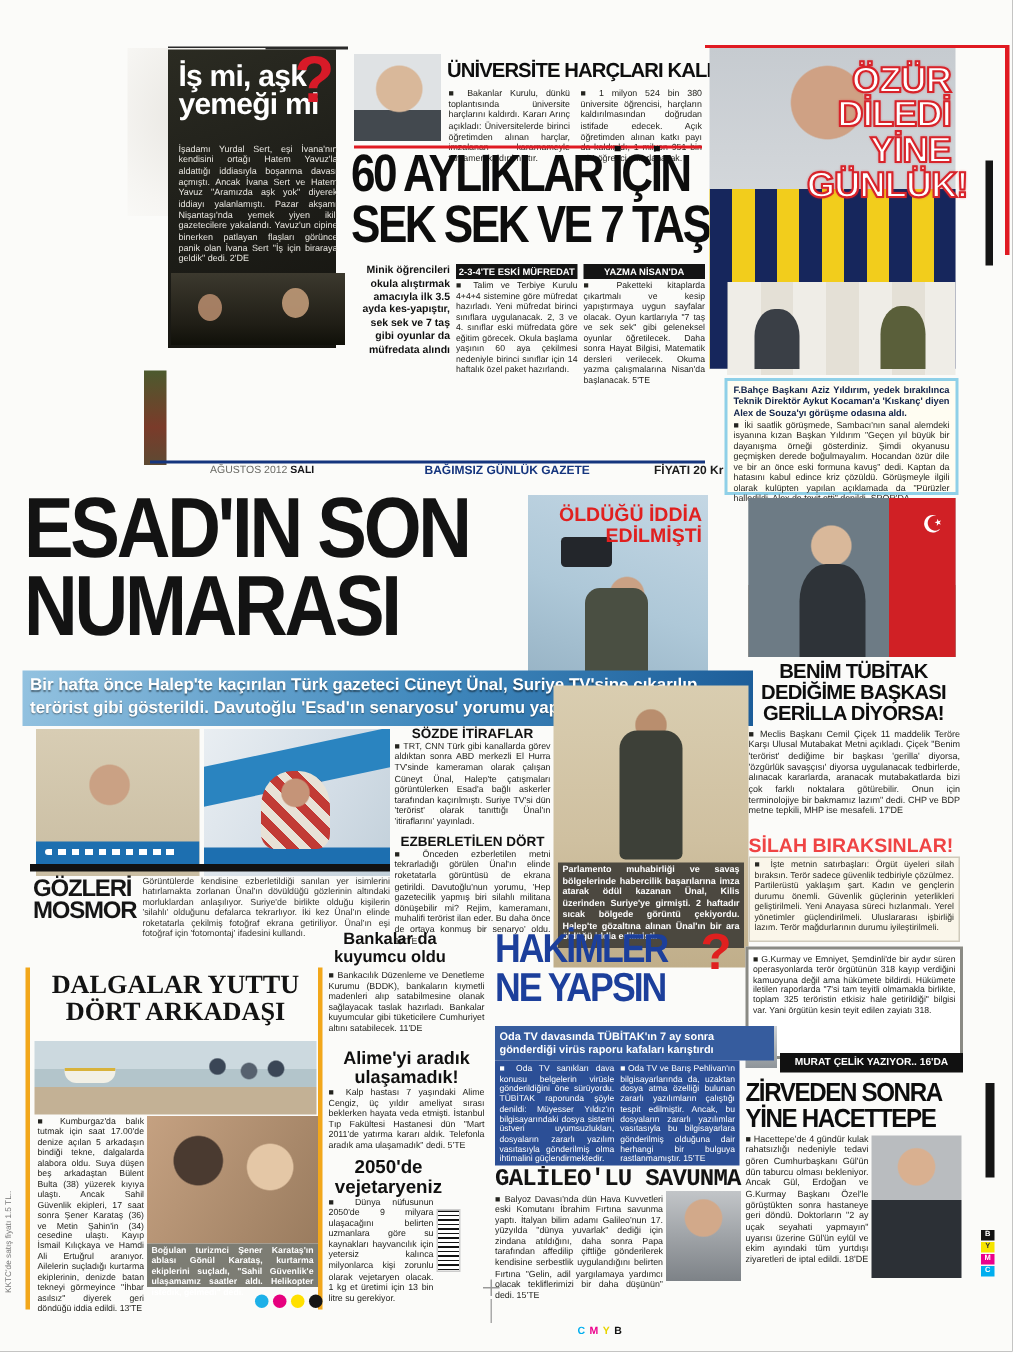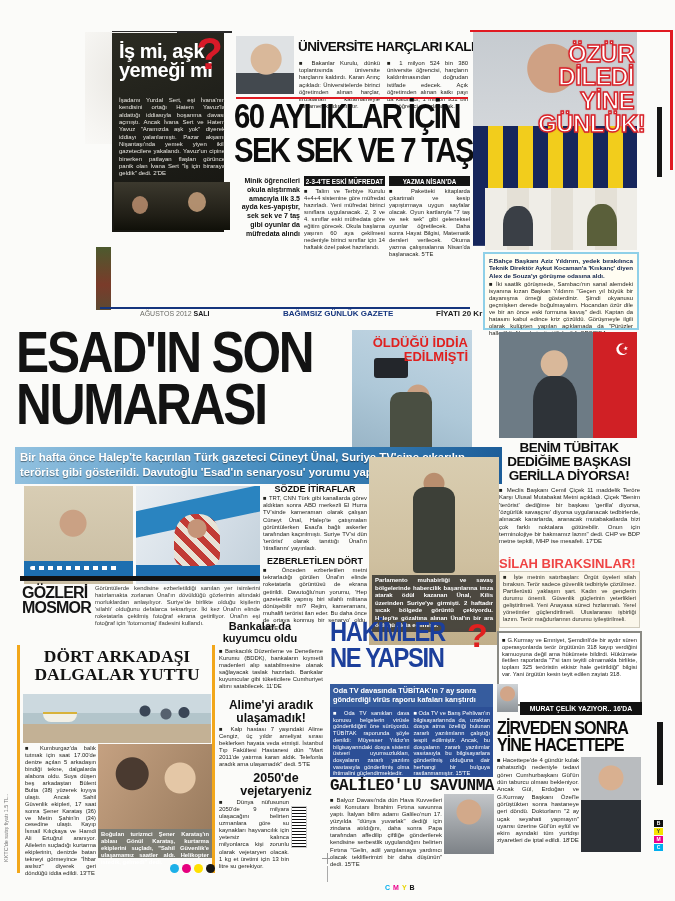"DÖRT ARKADAŞI" span { order: before "DALGALAR YUTTU" -> after "DALGALAR YUTTU" }
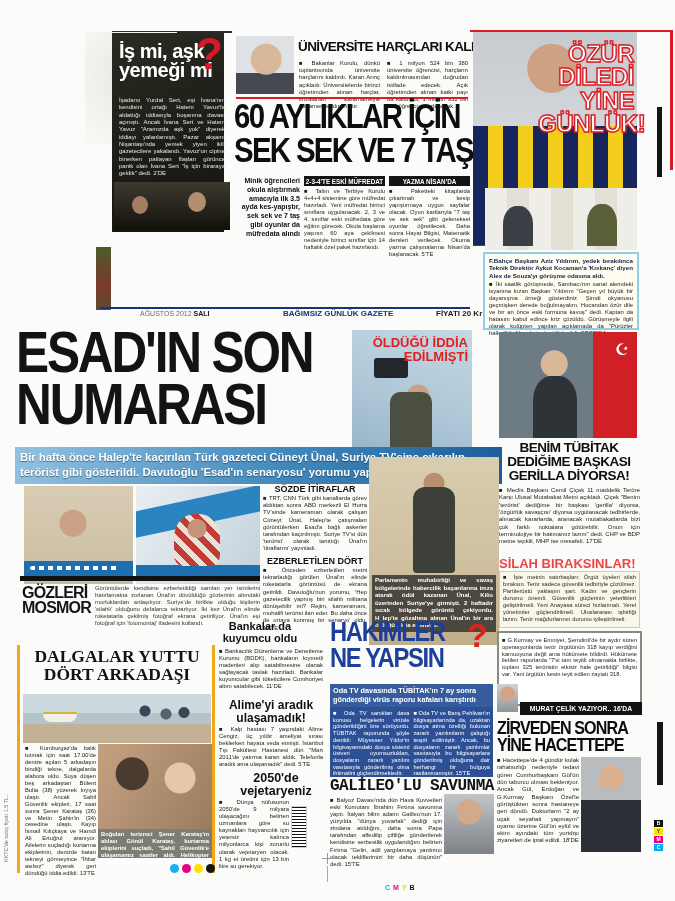"Oda TV davasında TÜBİTAK'ın 7" #hak-sub { width: 163px -> 186px }
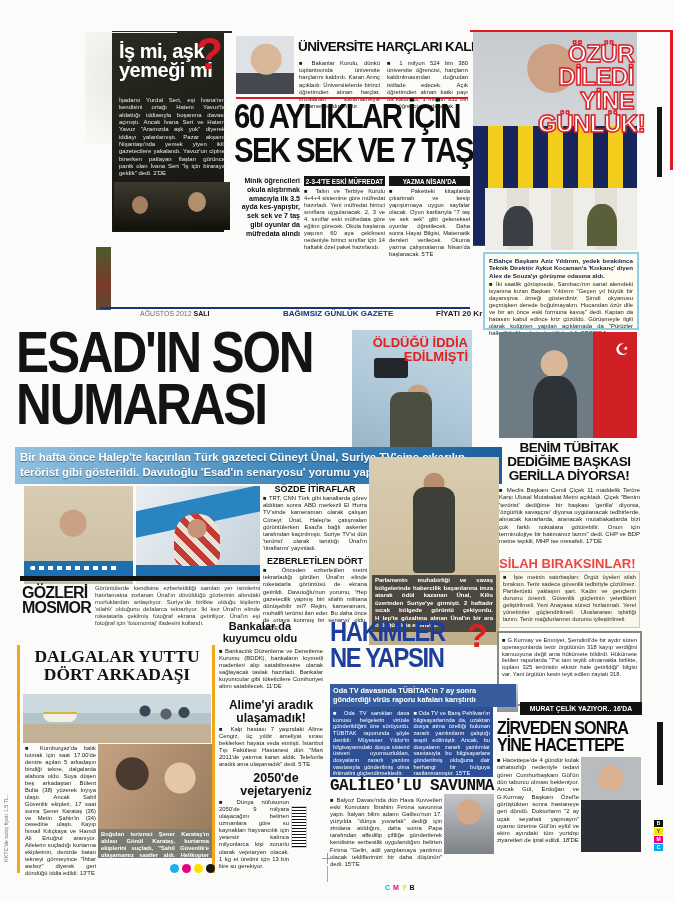"2050'de" #vej-hl { left: 224px -> 207px }
